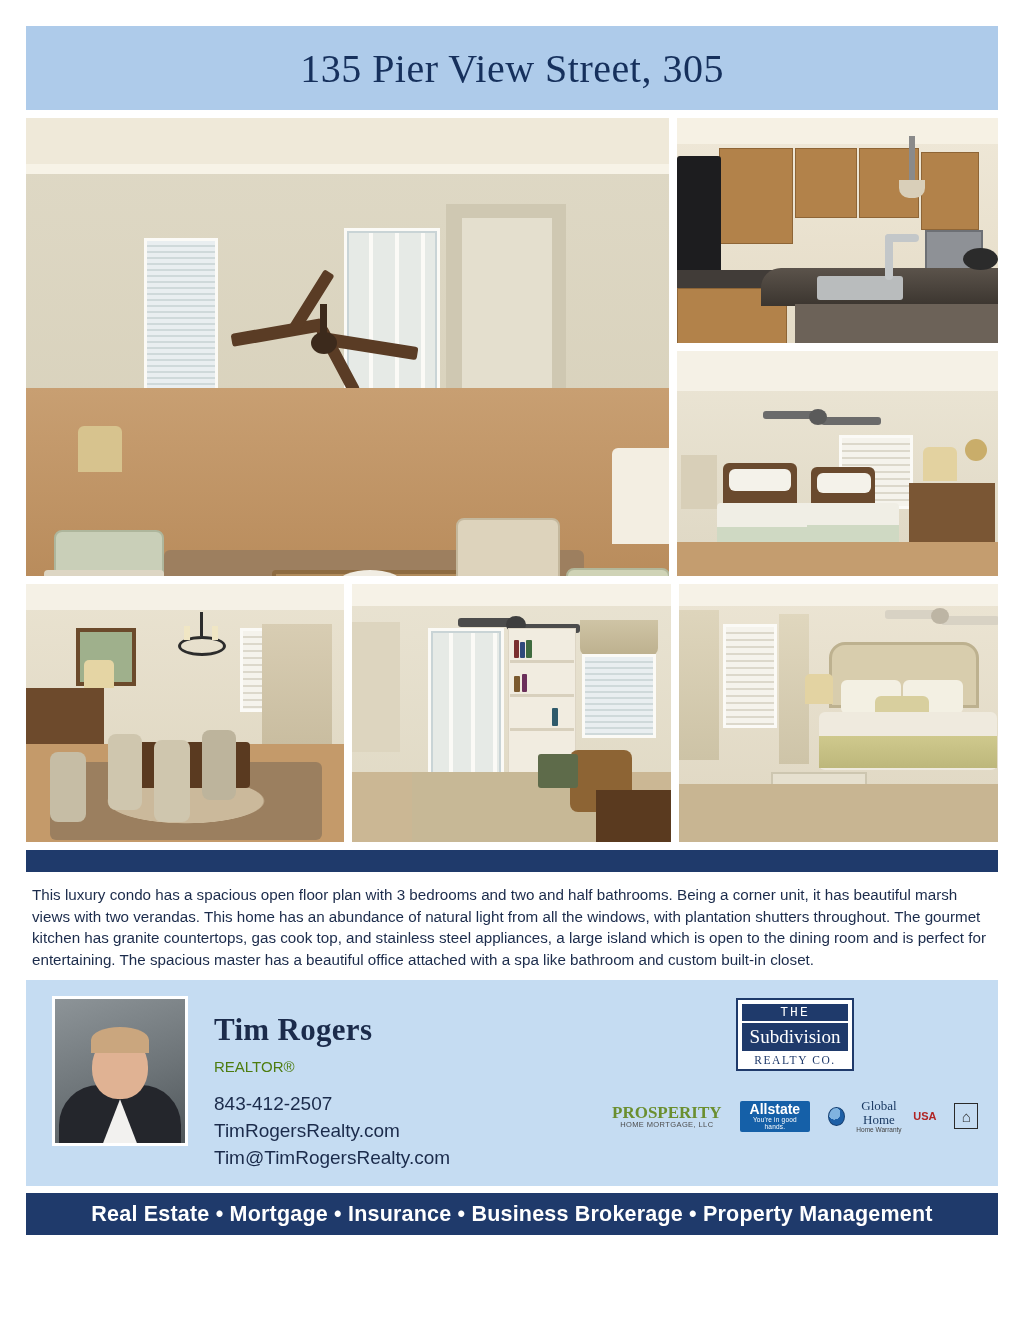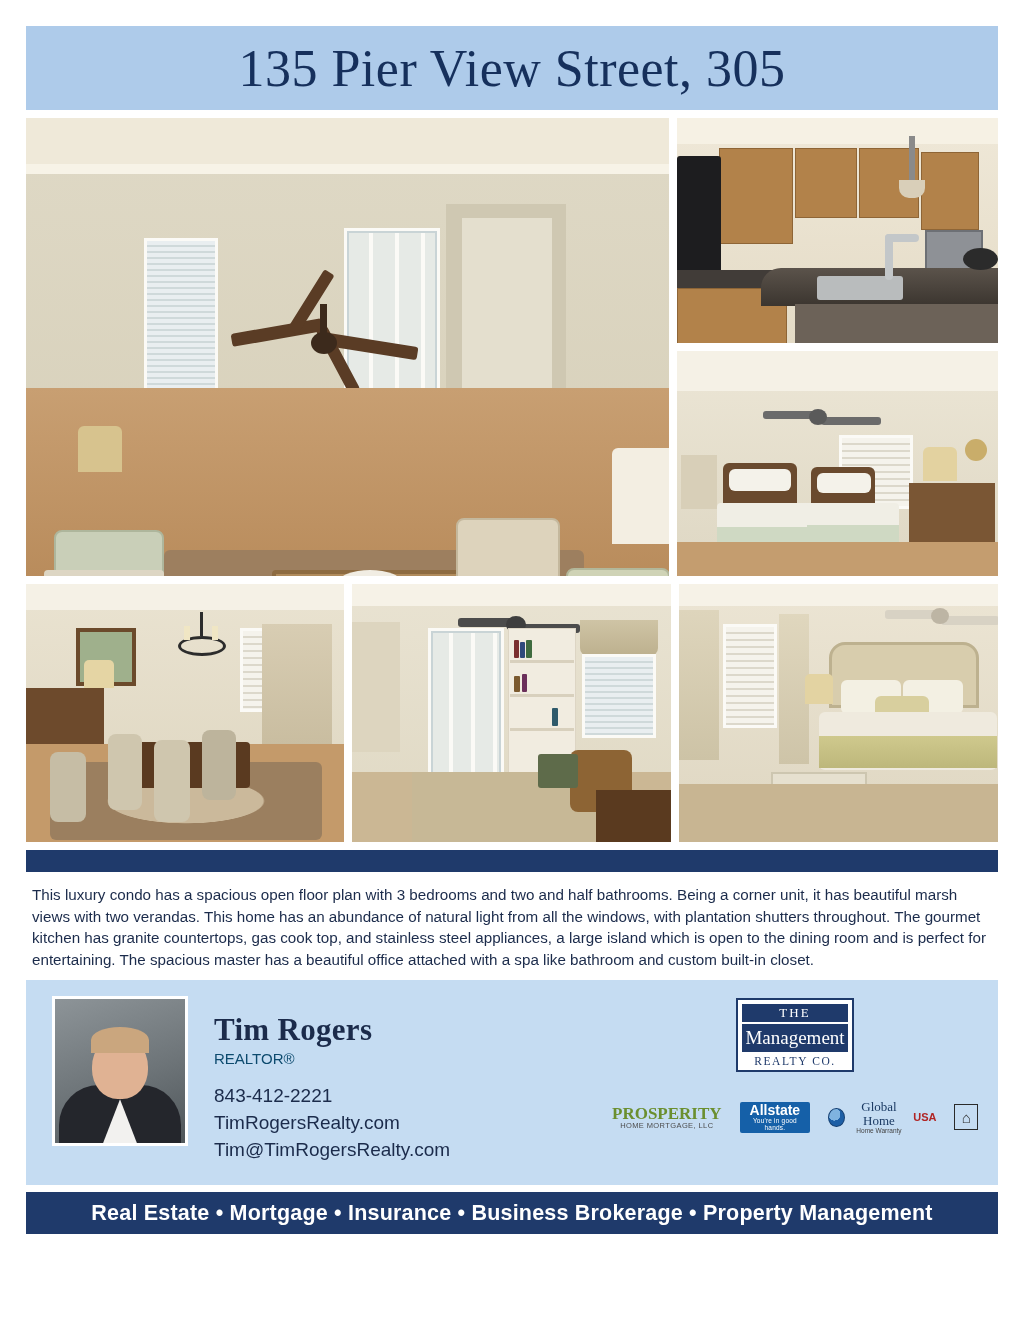"135 Pier View Street, 305" .header-title { font-size: 52px -> 40px }
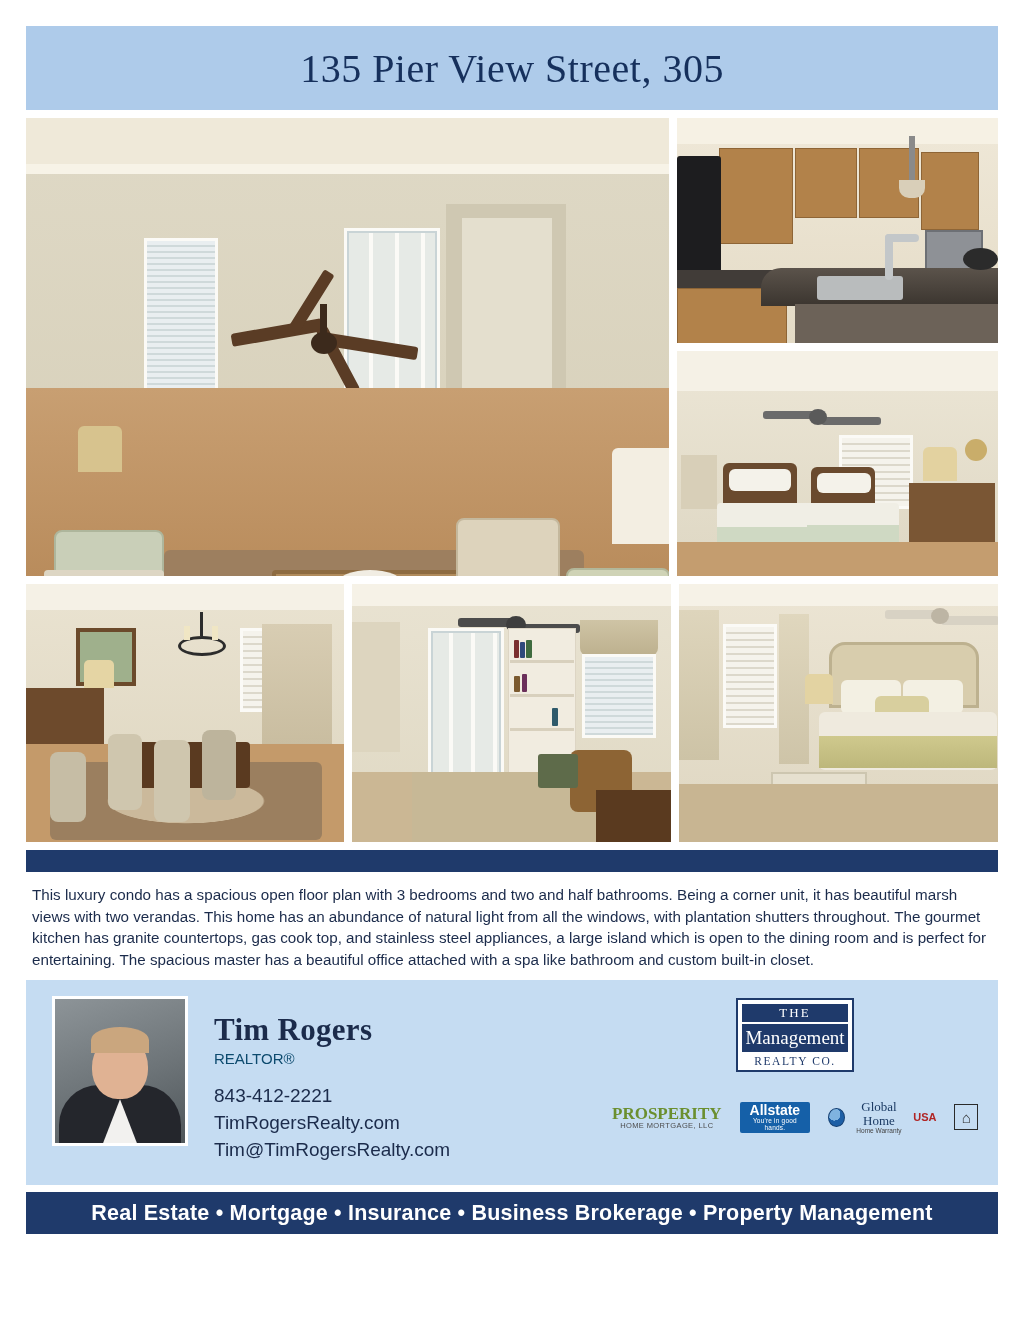"THE" .brand-the { font-family: Liberation Serif, serif -> Liberation Mono, monospace }
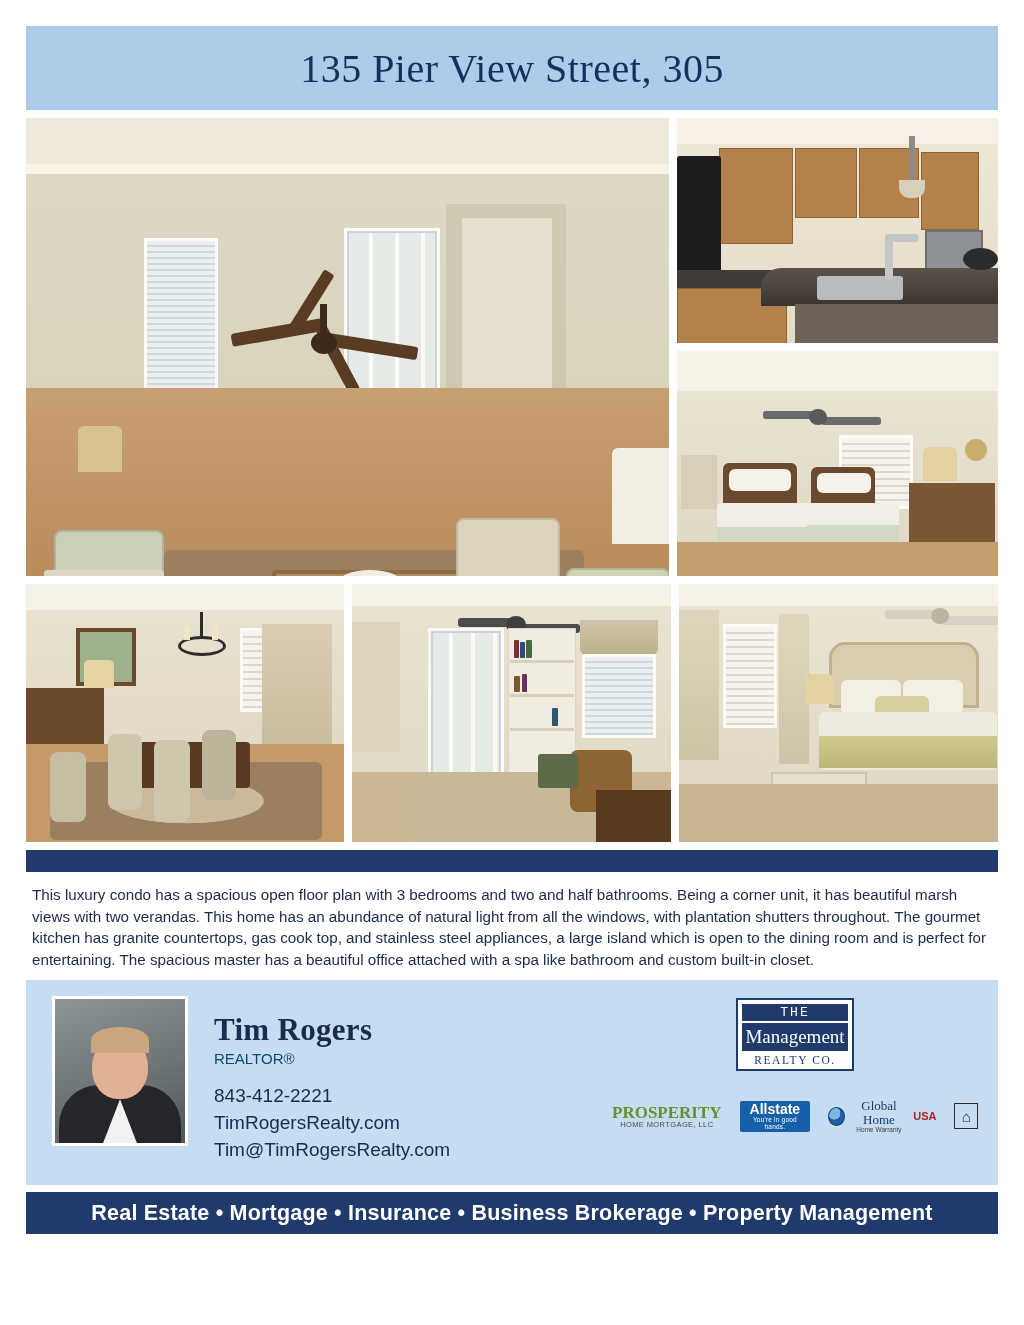"Management" div.brand-main { text: Management -> Subdivision }
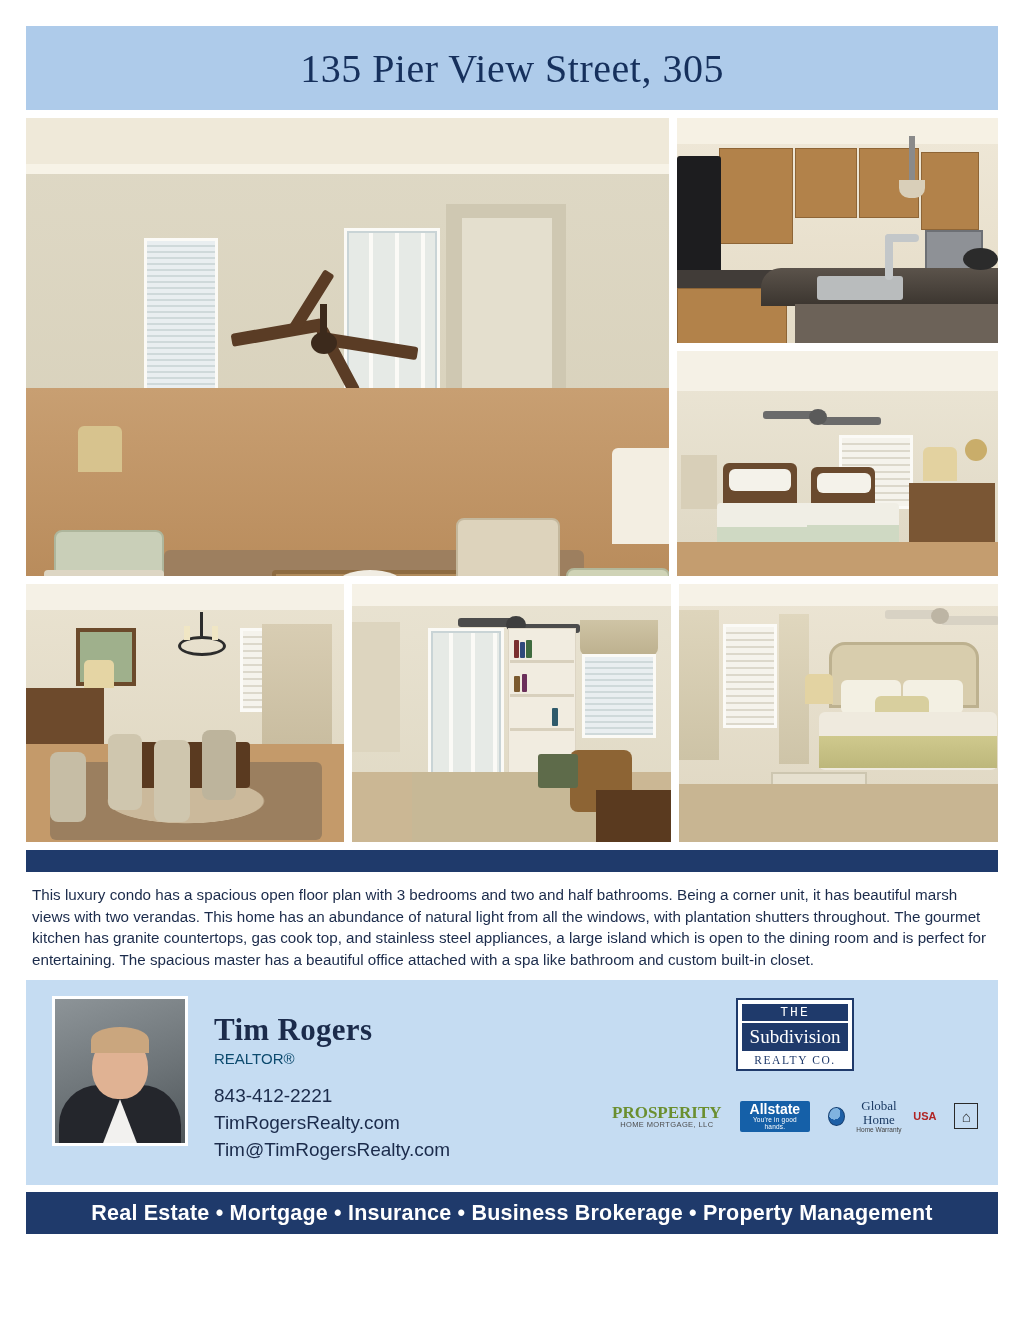"REALTOR®" .agent-role { color: #0c4a6e -> #4d7c0f; margin-top: 2px -> 10px }
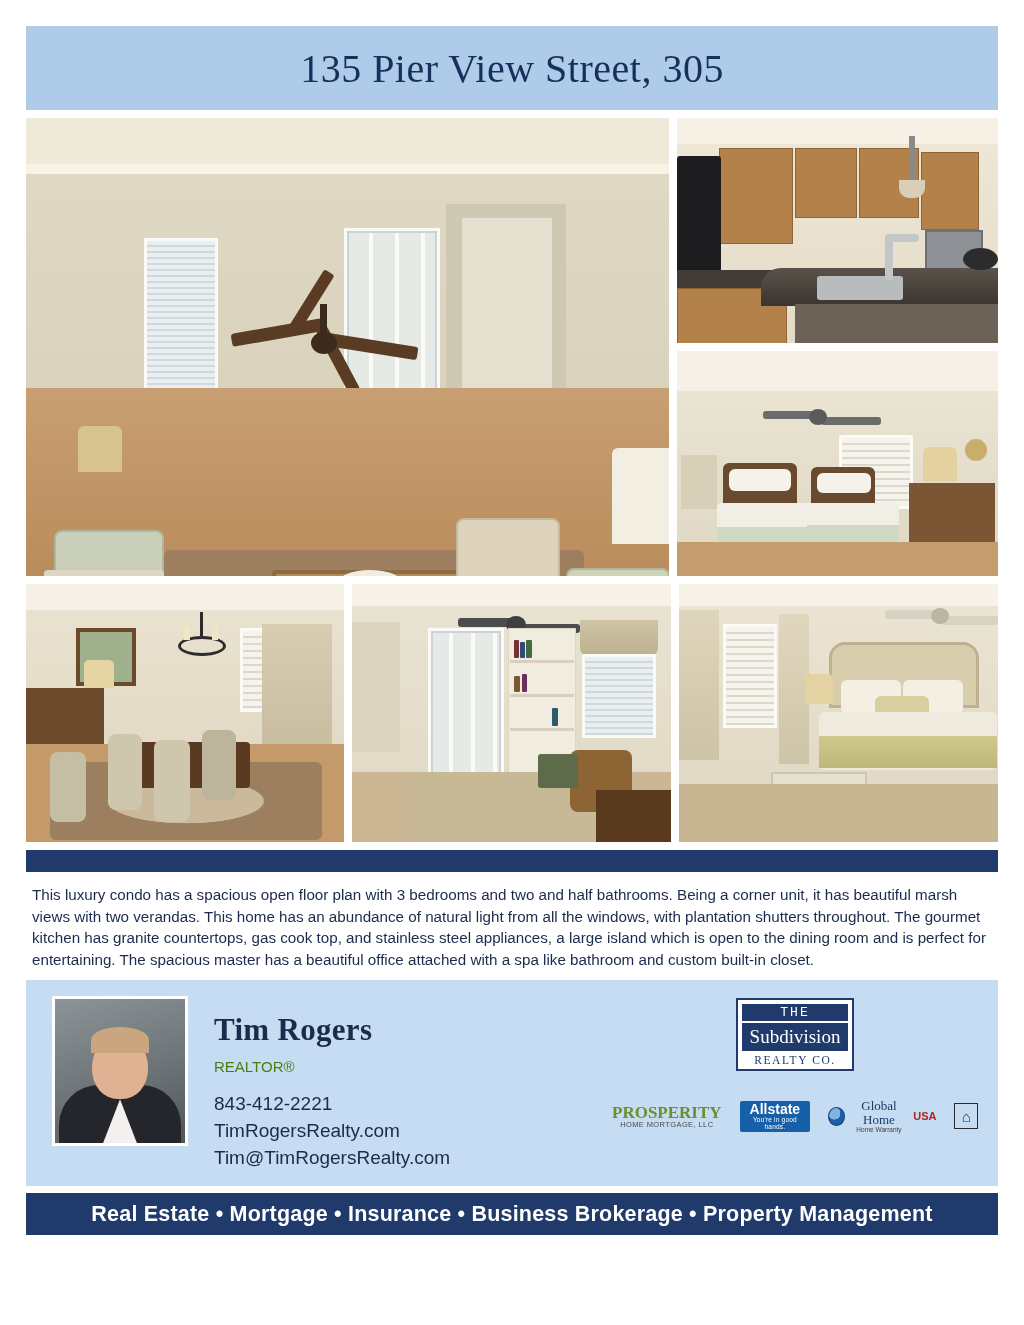"843-412-2221" div { text: 843-412-2221 -> 843-412-2507 }
